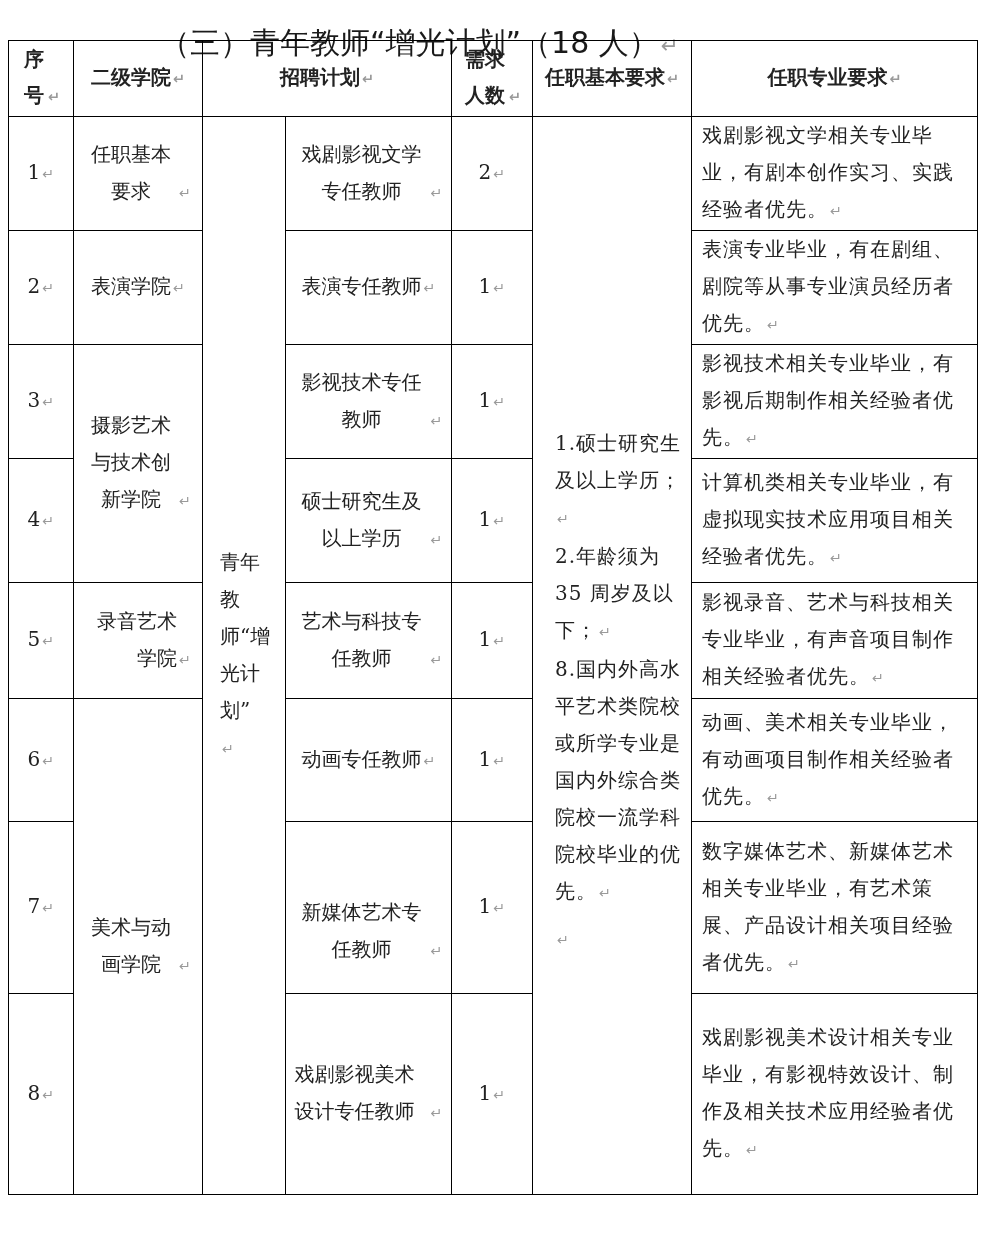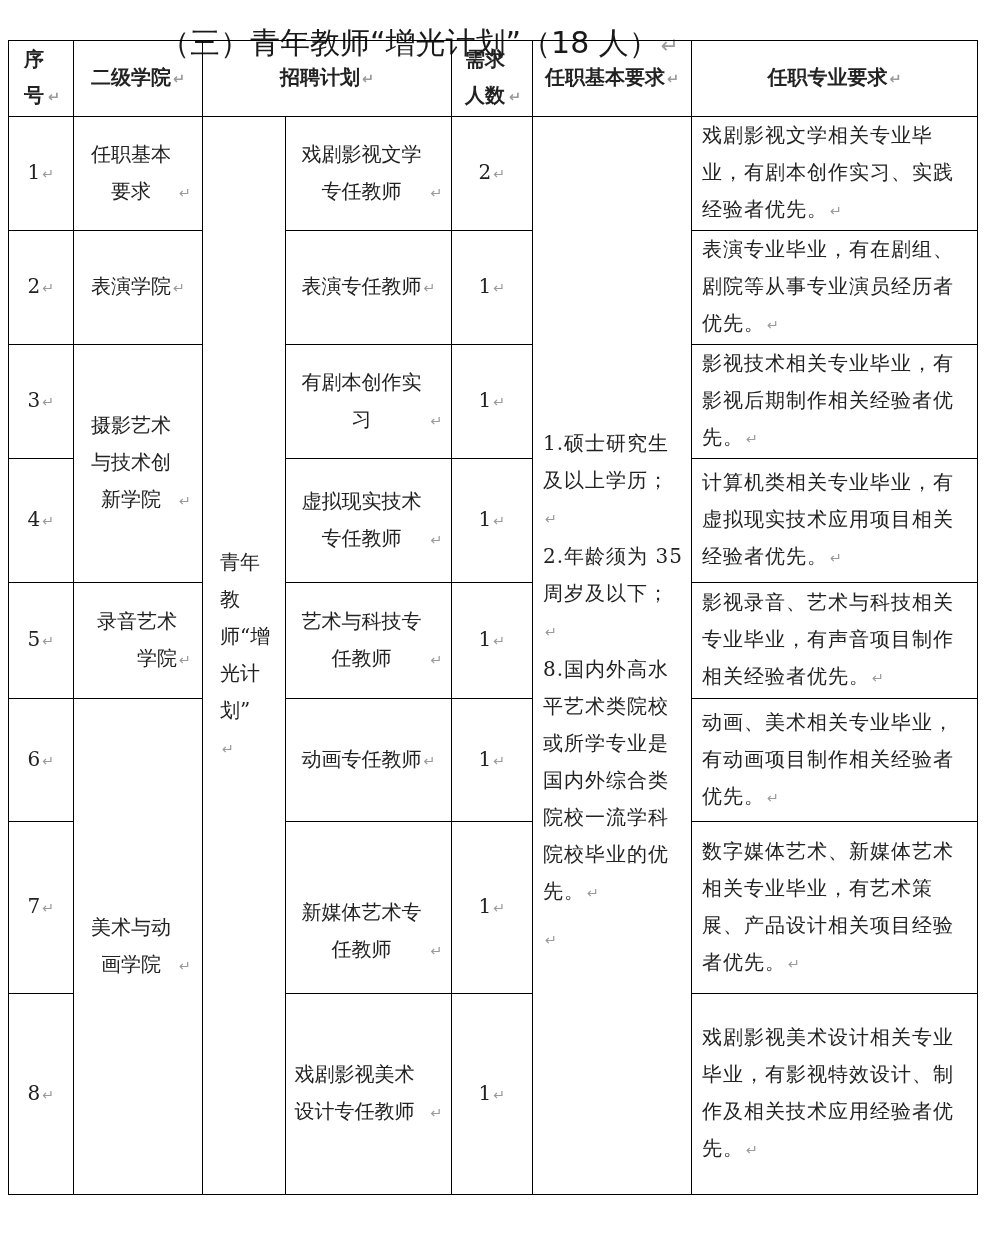"有剧本创作实习" span { text: 有剧本创作实习 -> 影视技术专任教师 }
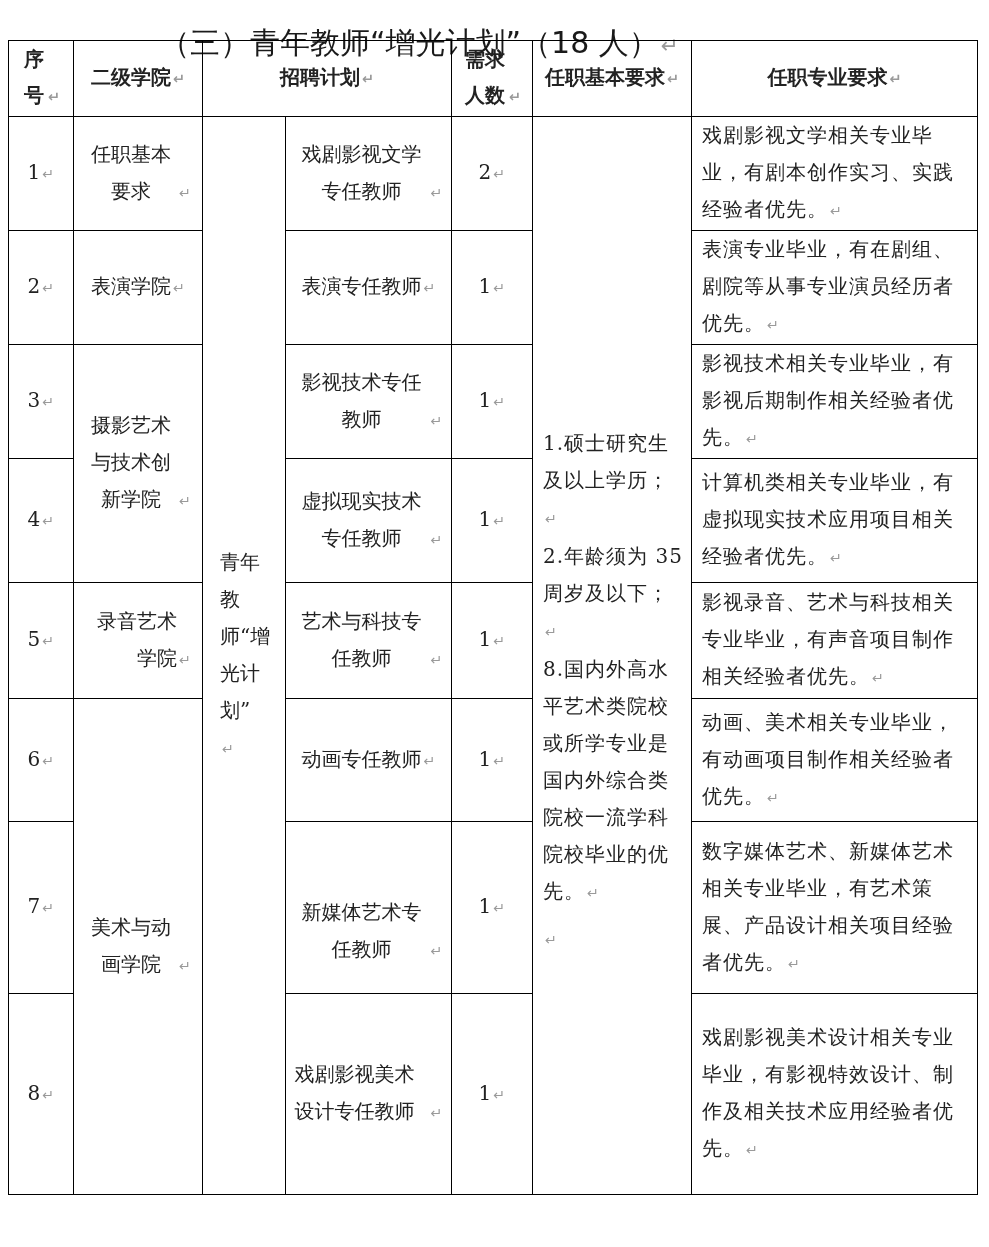"1.硕士研究生及以上学历；↵" .basic-inner { margin-left: none -> 12px }
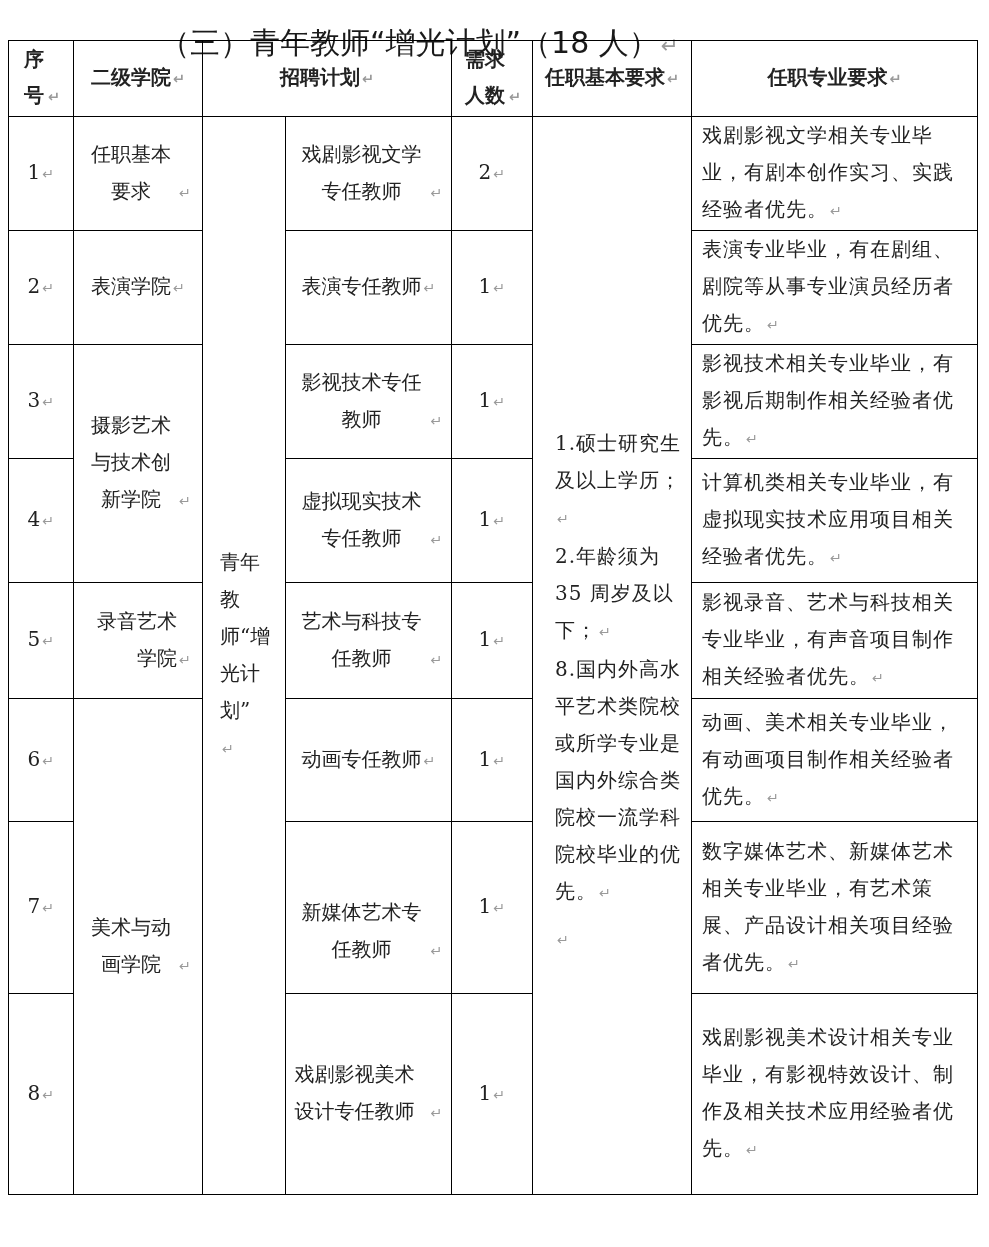"虚拟现实技术专任教师" span { text: 虚拟现实技术专任教师 -> 硕士研究生及以上学历 }
